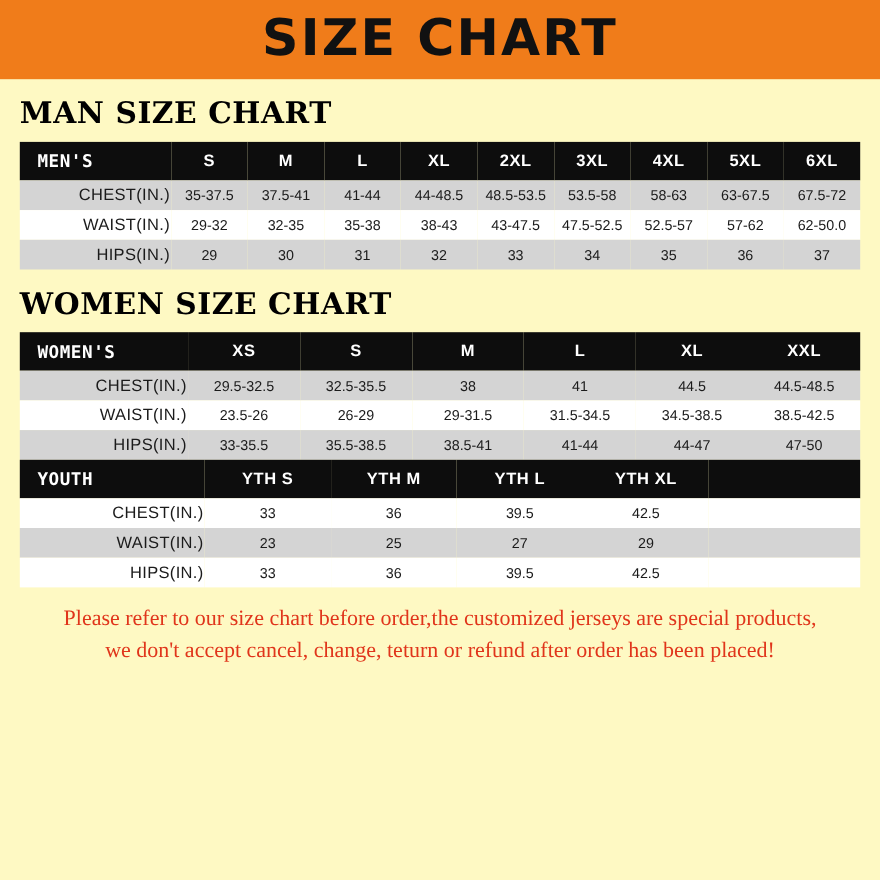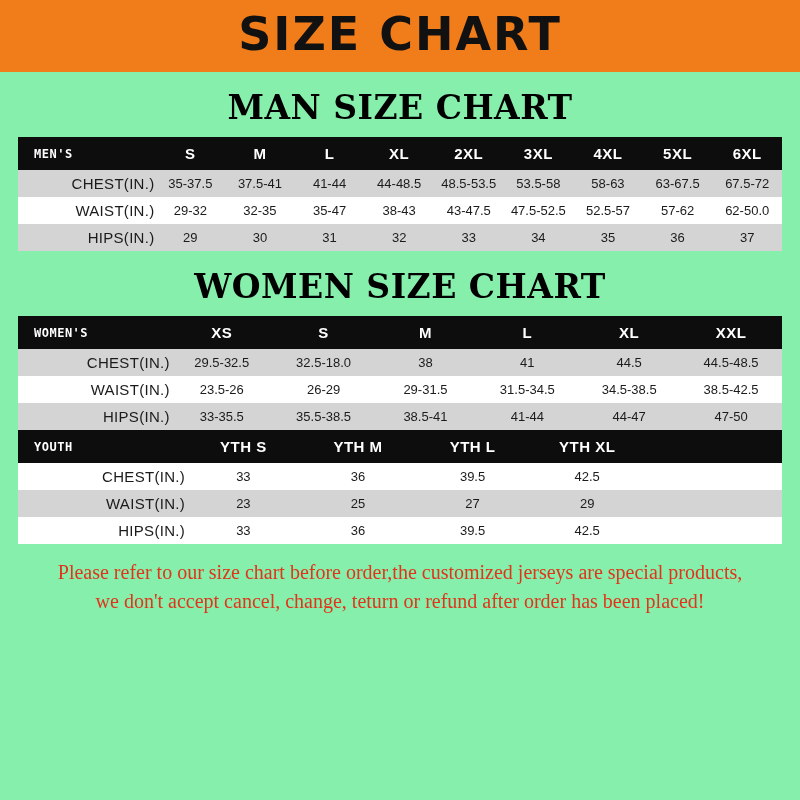"SIZE CHART" .page { background: #86efac -> #fef9c3 }
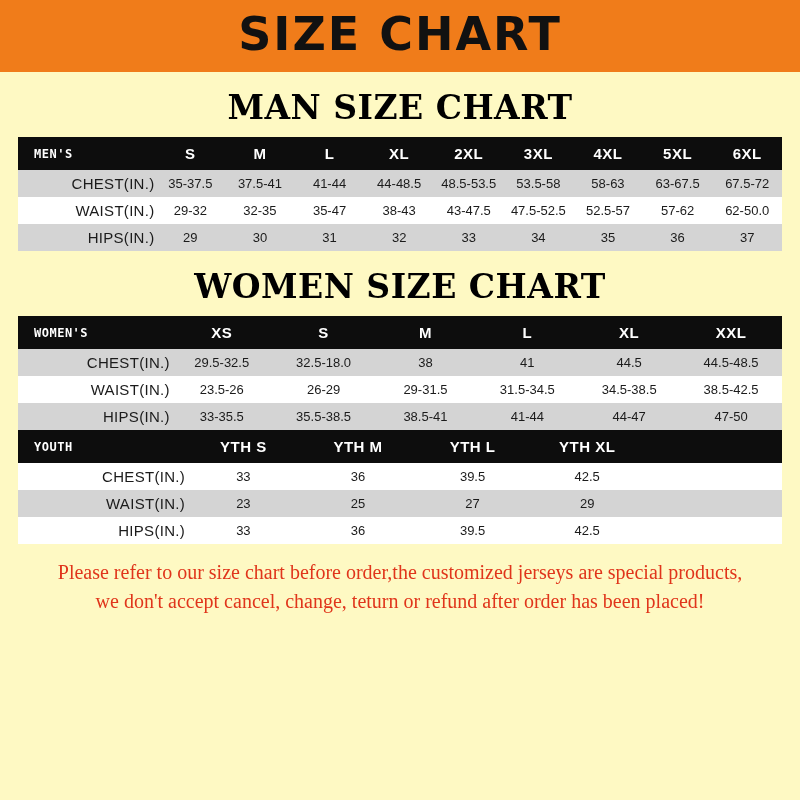"MAN SIZE CHART" .section-title { font-size: 33px -> 27px; text-align: center -> left }
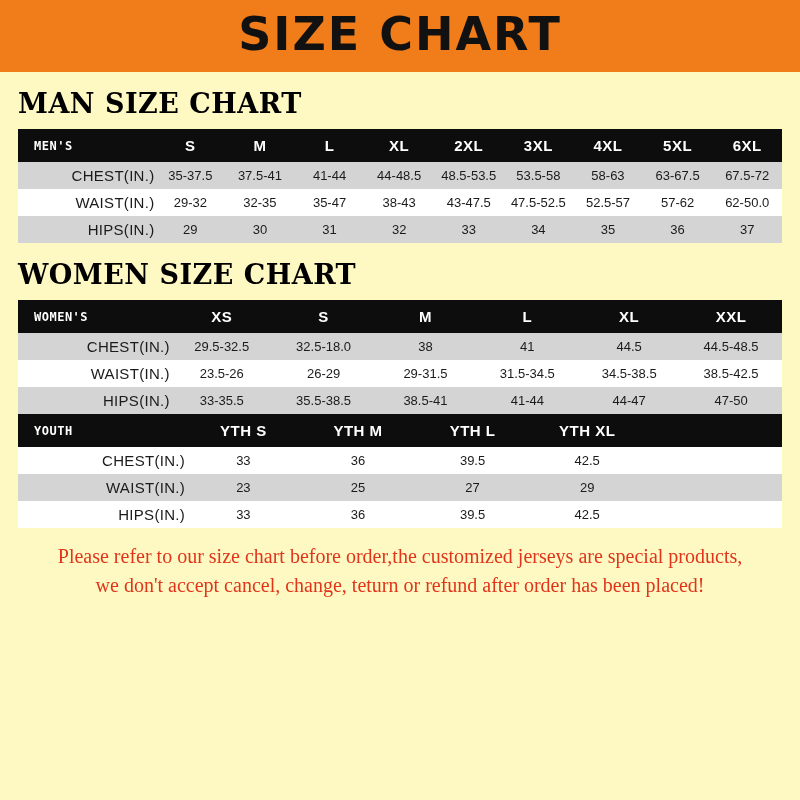"MEN'S" table.chart thead th.corner { font-size: 12px -> 16px }
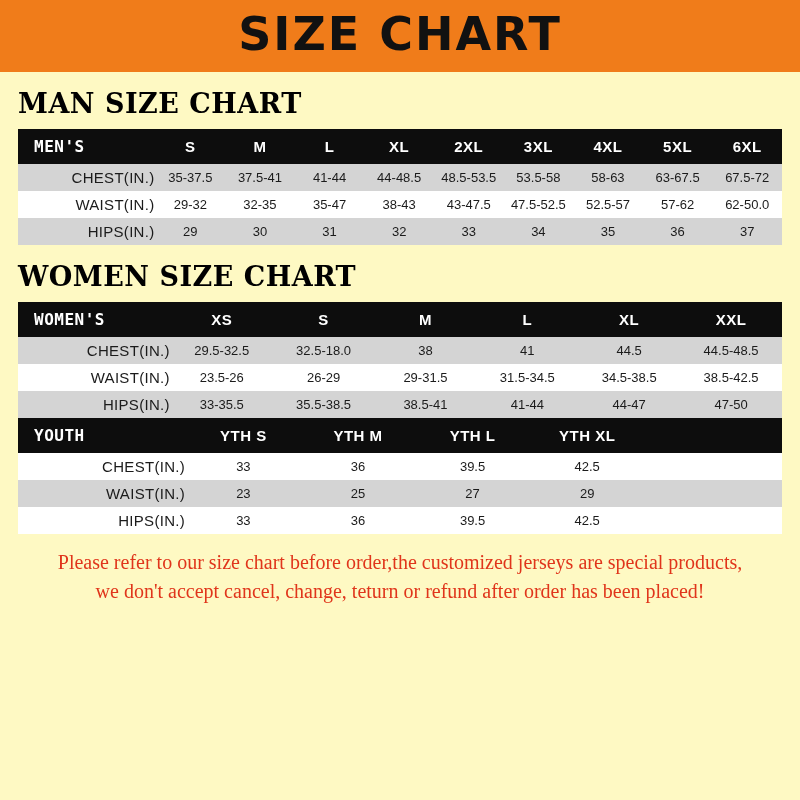"35-47" td { text: 35-47 -> 35-38 }
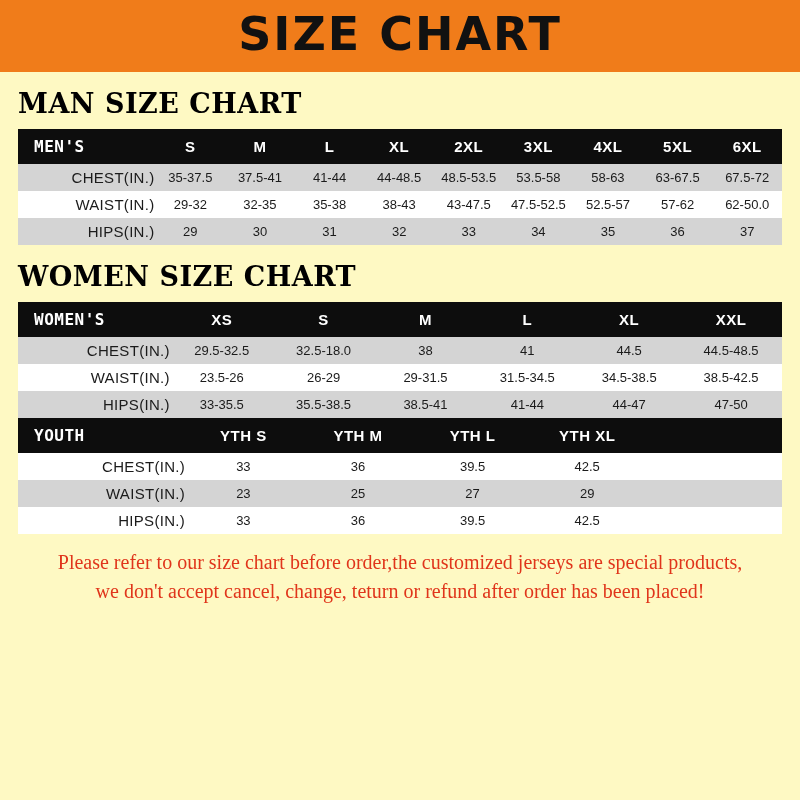"32.5-18.0" td { text: 32.5-18.0 -> 32.5-35.5 }
